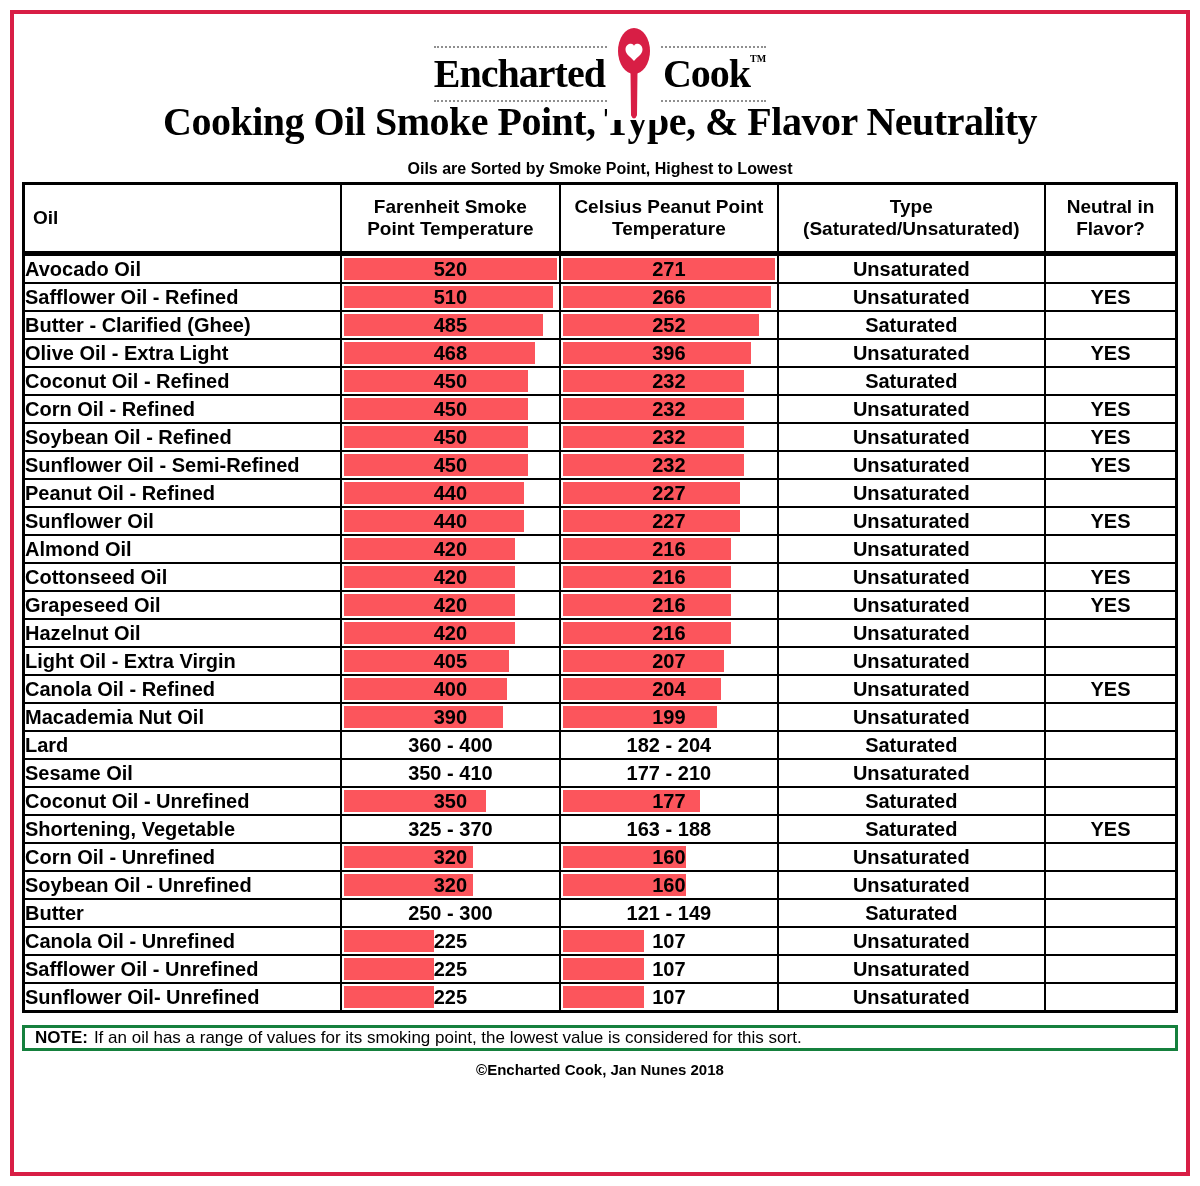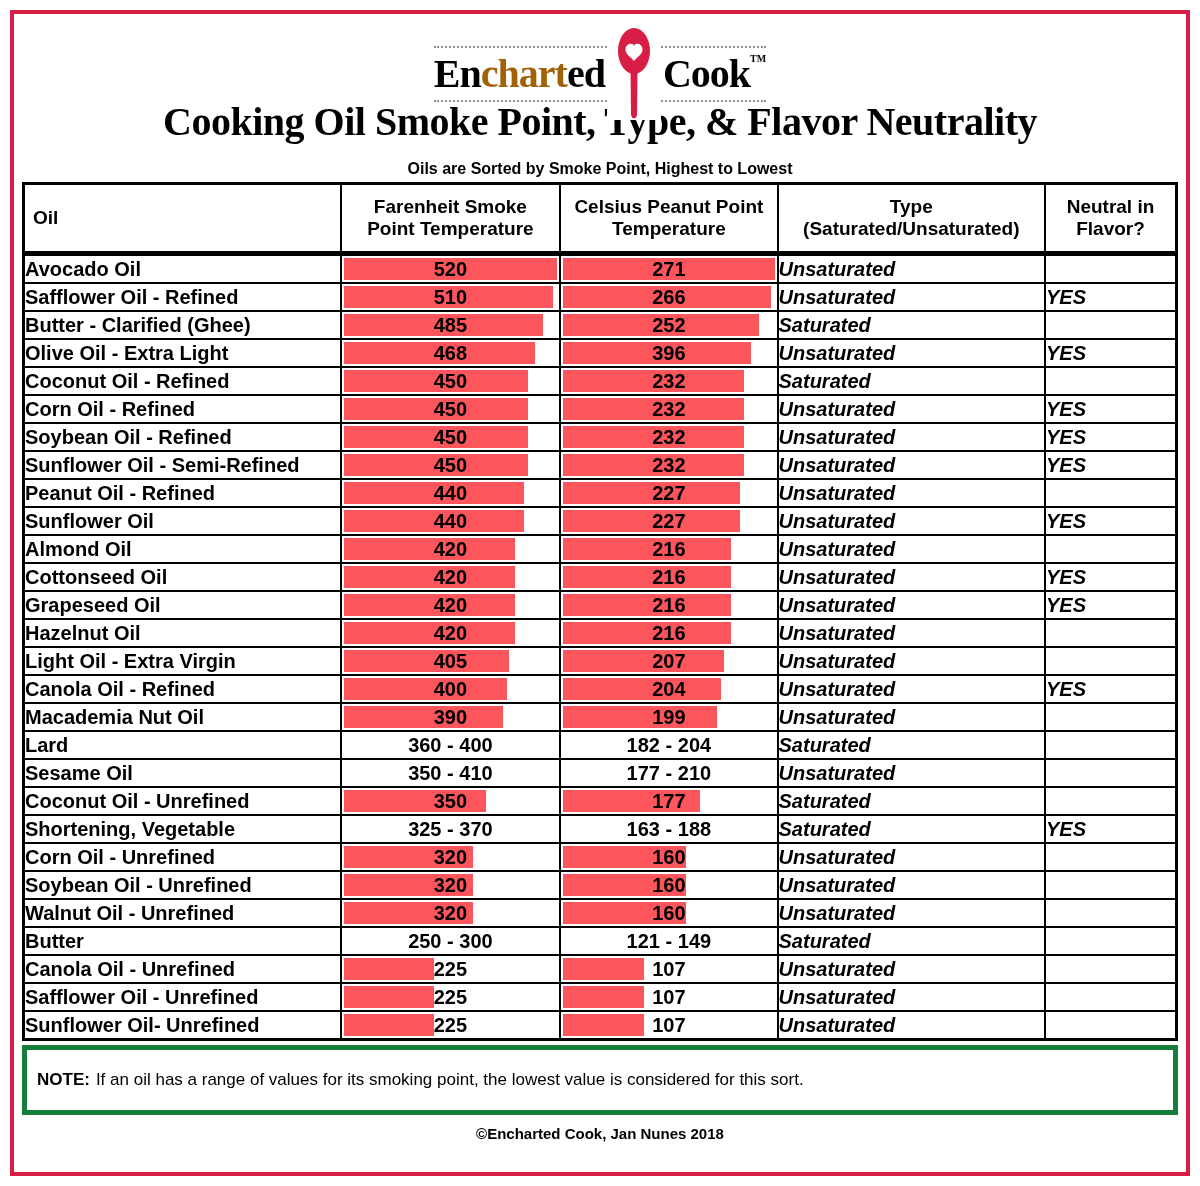"chart" .logo .red { color: #a16207 -> #000000 }
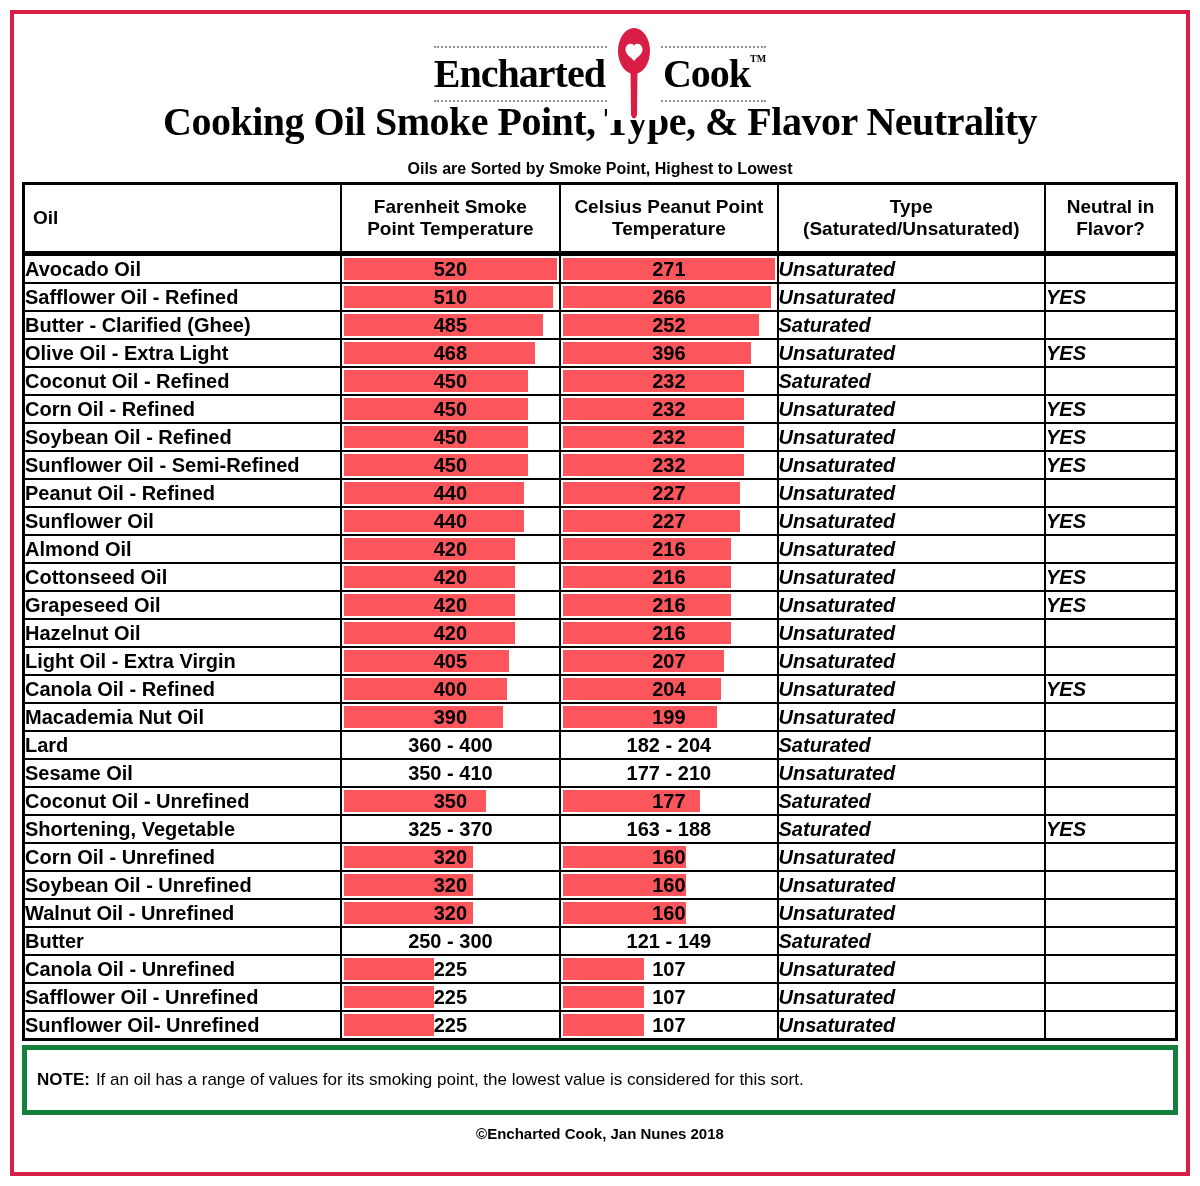"Unsaturated" td.center { font-style: italic -> none; text-align: left -> center }
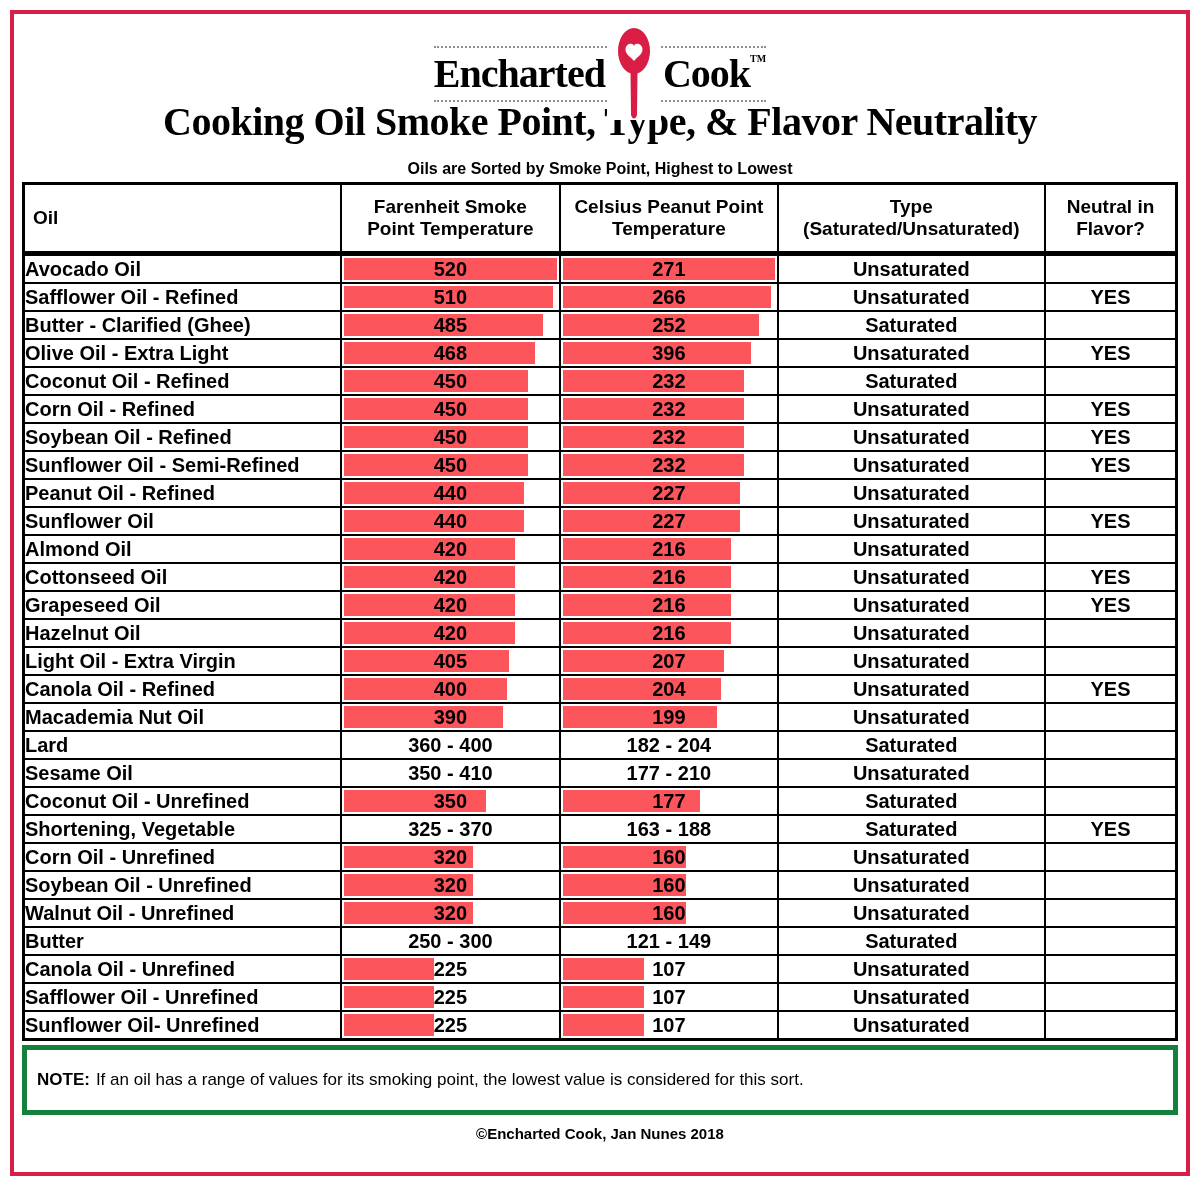"Walnut Oil - Unrefined" tr { html: <tr> <td>Walnut Oil - Unrefined</td> <td><div></div><span>320</span></td> <td><div></div><span>160</span></td> <td>Unsaturated</td> <td></td> </tr> -> none }
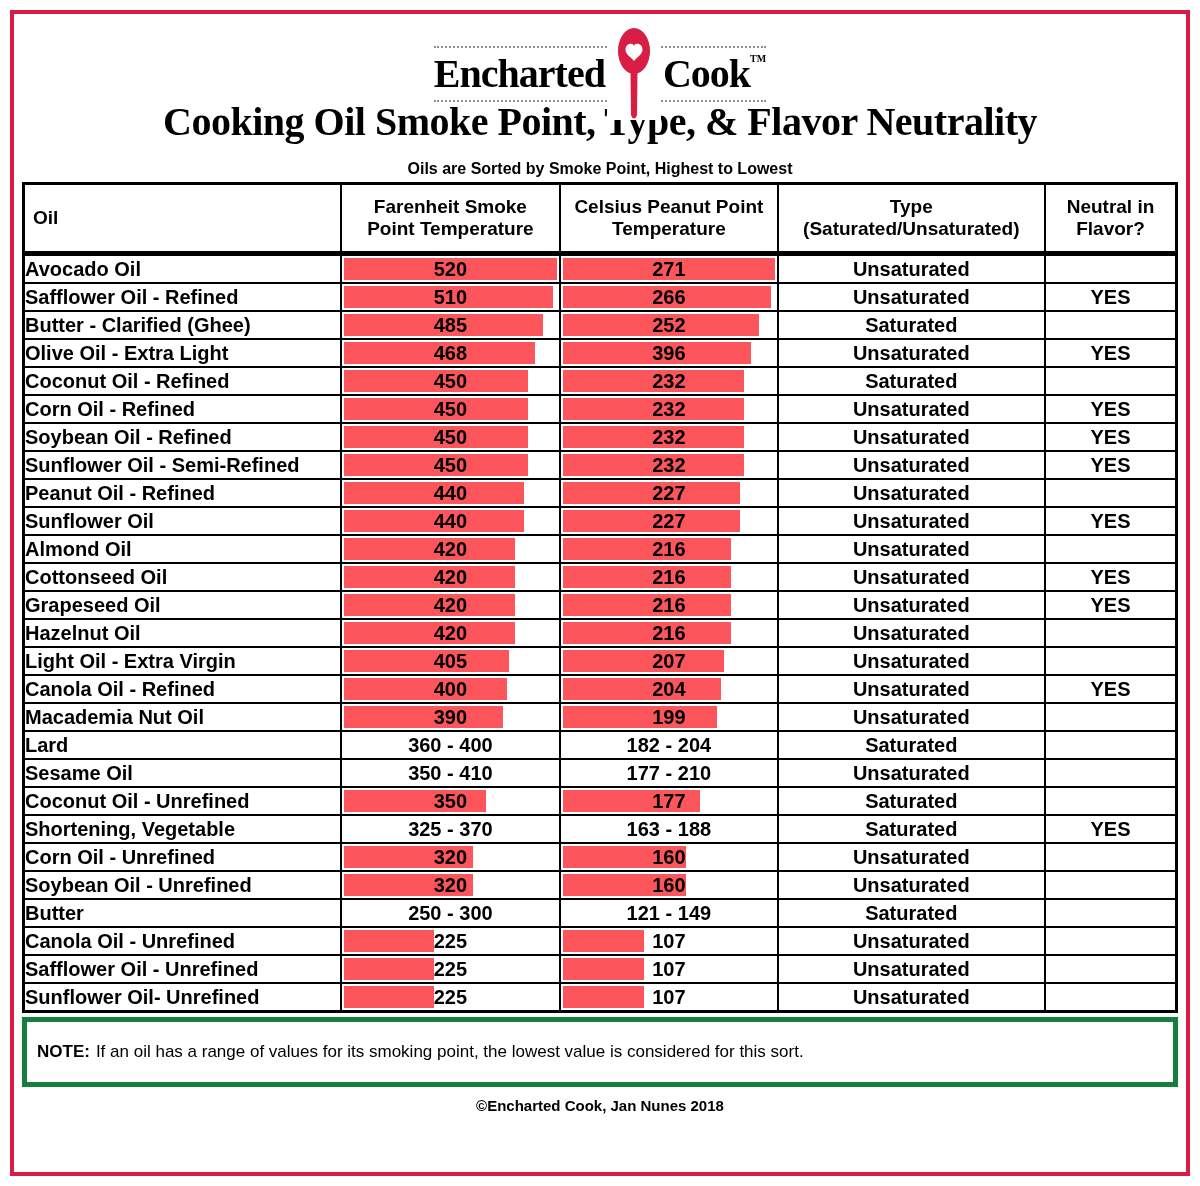"NOTE: If an oil has" .note { border: 5px solid #15803d -> 3px solid #15803d; margin: 4px auto 0 -> 12px auto 0; padding: 20px 10px -> 0 10px }
